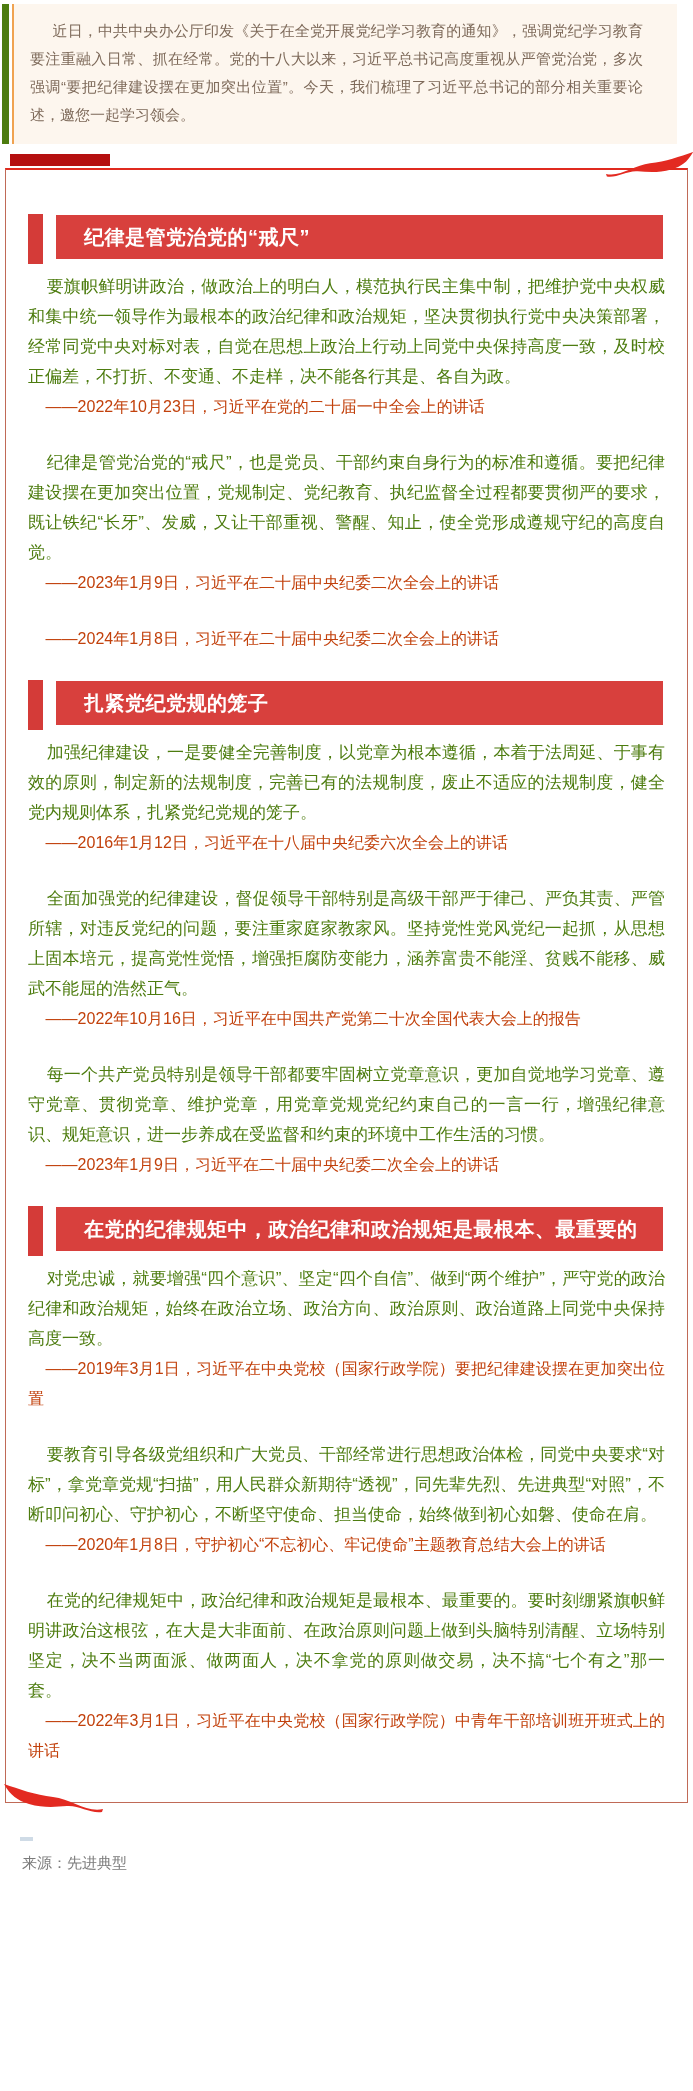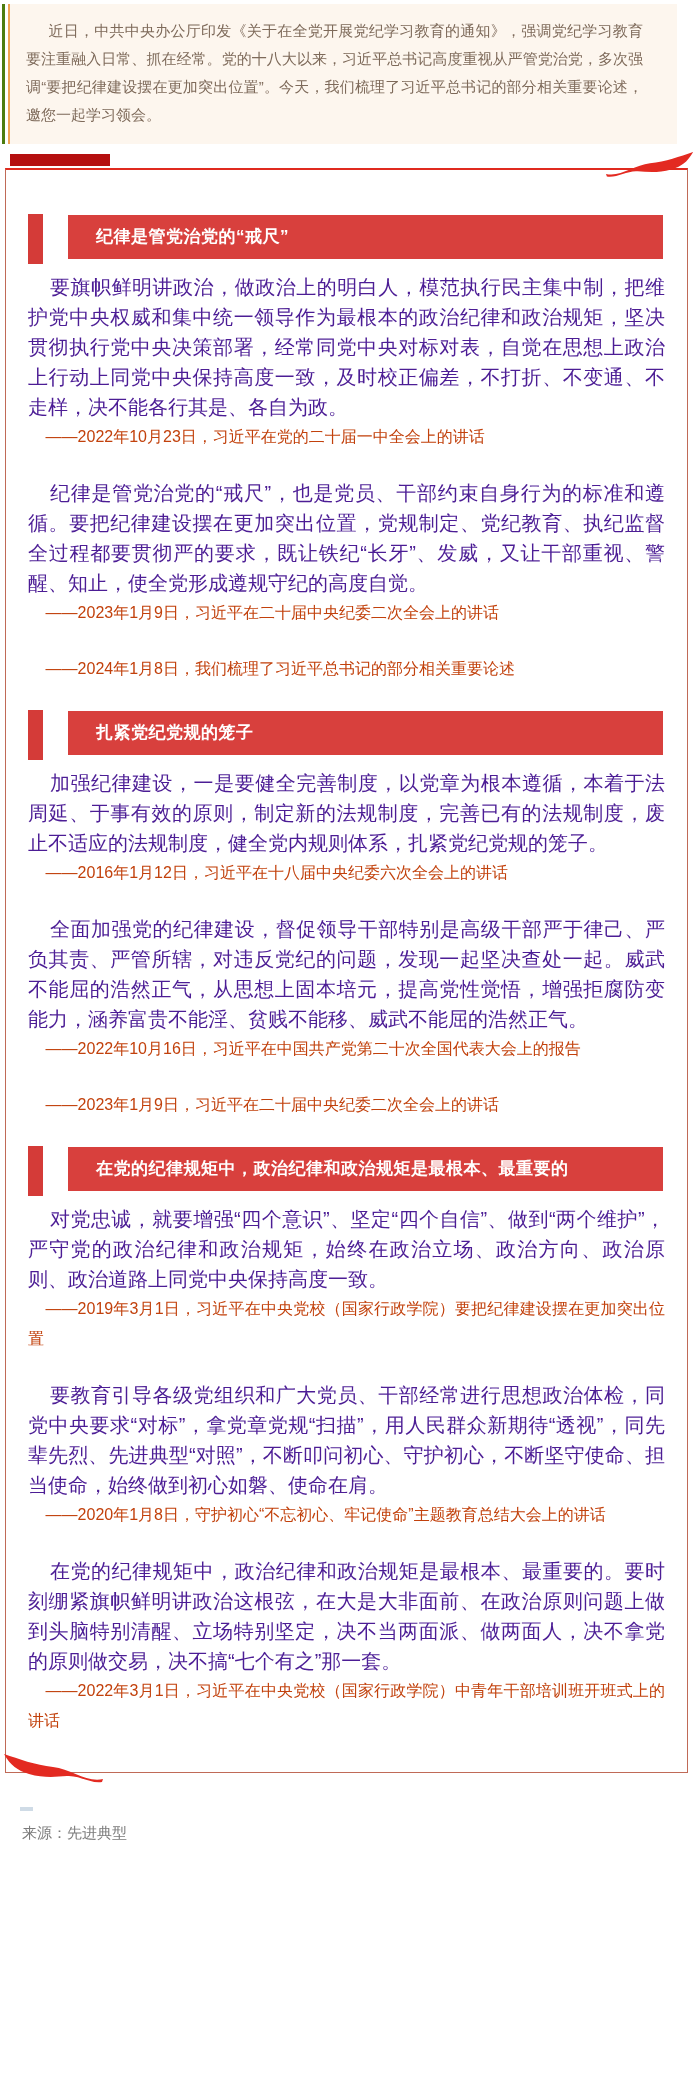"近日，中共中央办公厅印发《关于在全党开展党纪学习教育的通知》，强调党纪学习教育要" .intro-wrap { border-left: 3px solid #4d7c0f -> 7px solid #4d7c0f }
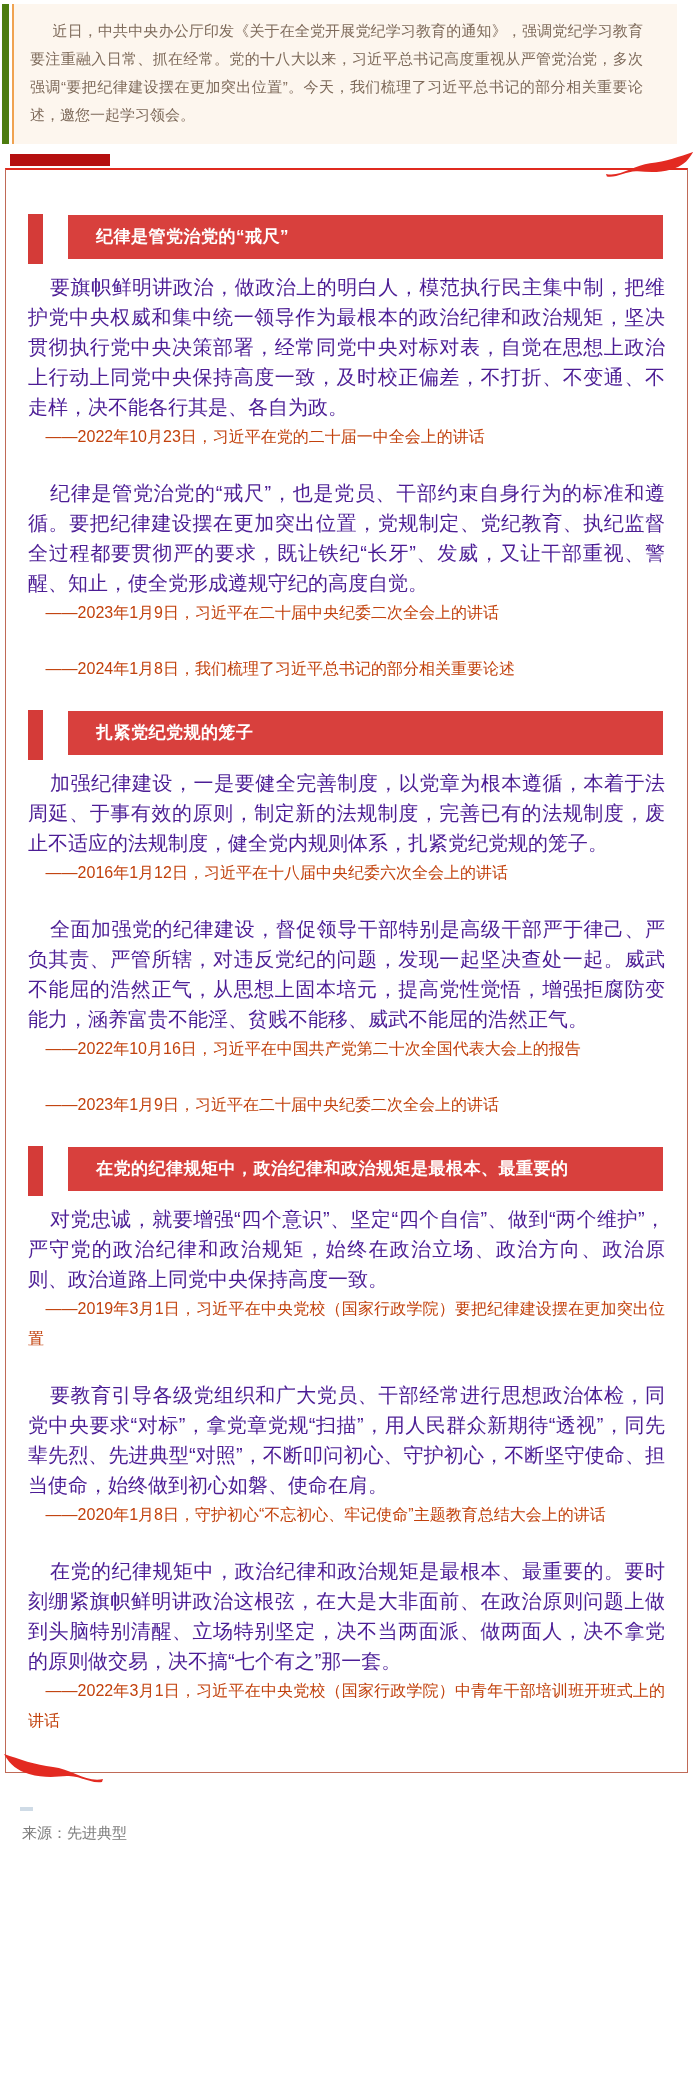"纪律是管党治党的“戒尺”" .banner { font-size: 17px -> 20px; margin: 1px 0 0 25px -> 1px 0 0 13px }
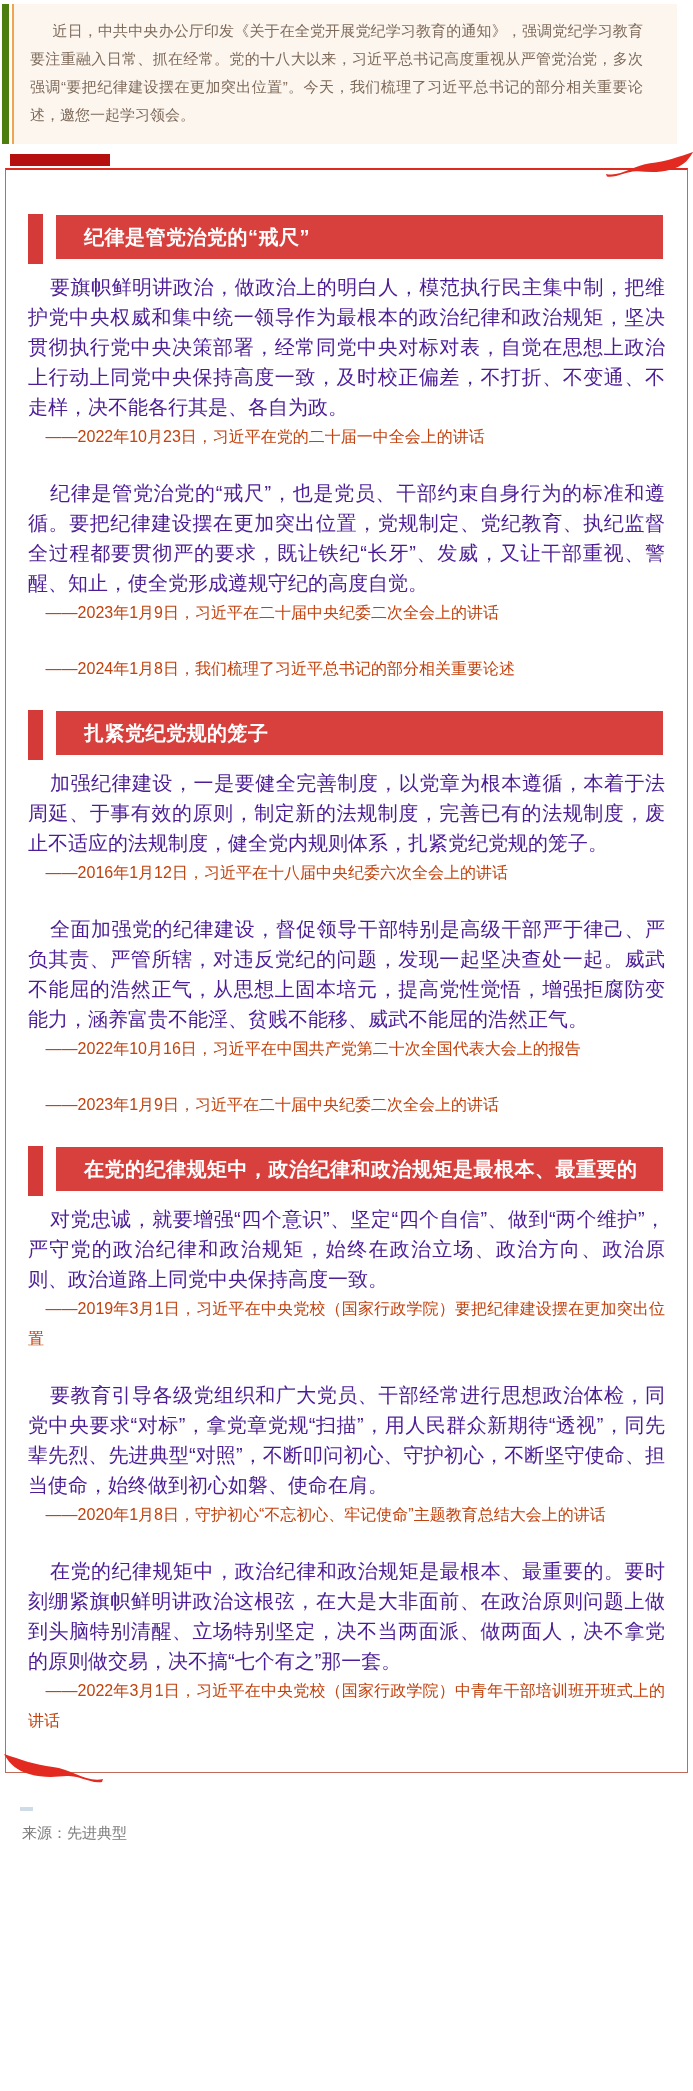"要旗帜鲜明讲政治，做政治上的明白人，模范执行民主集中制，把维护党中央权威和集中统" .quote-text { color: #4c1d95 -> #4d7c0f; font-size: 20px -> 17px }
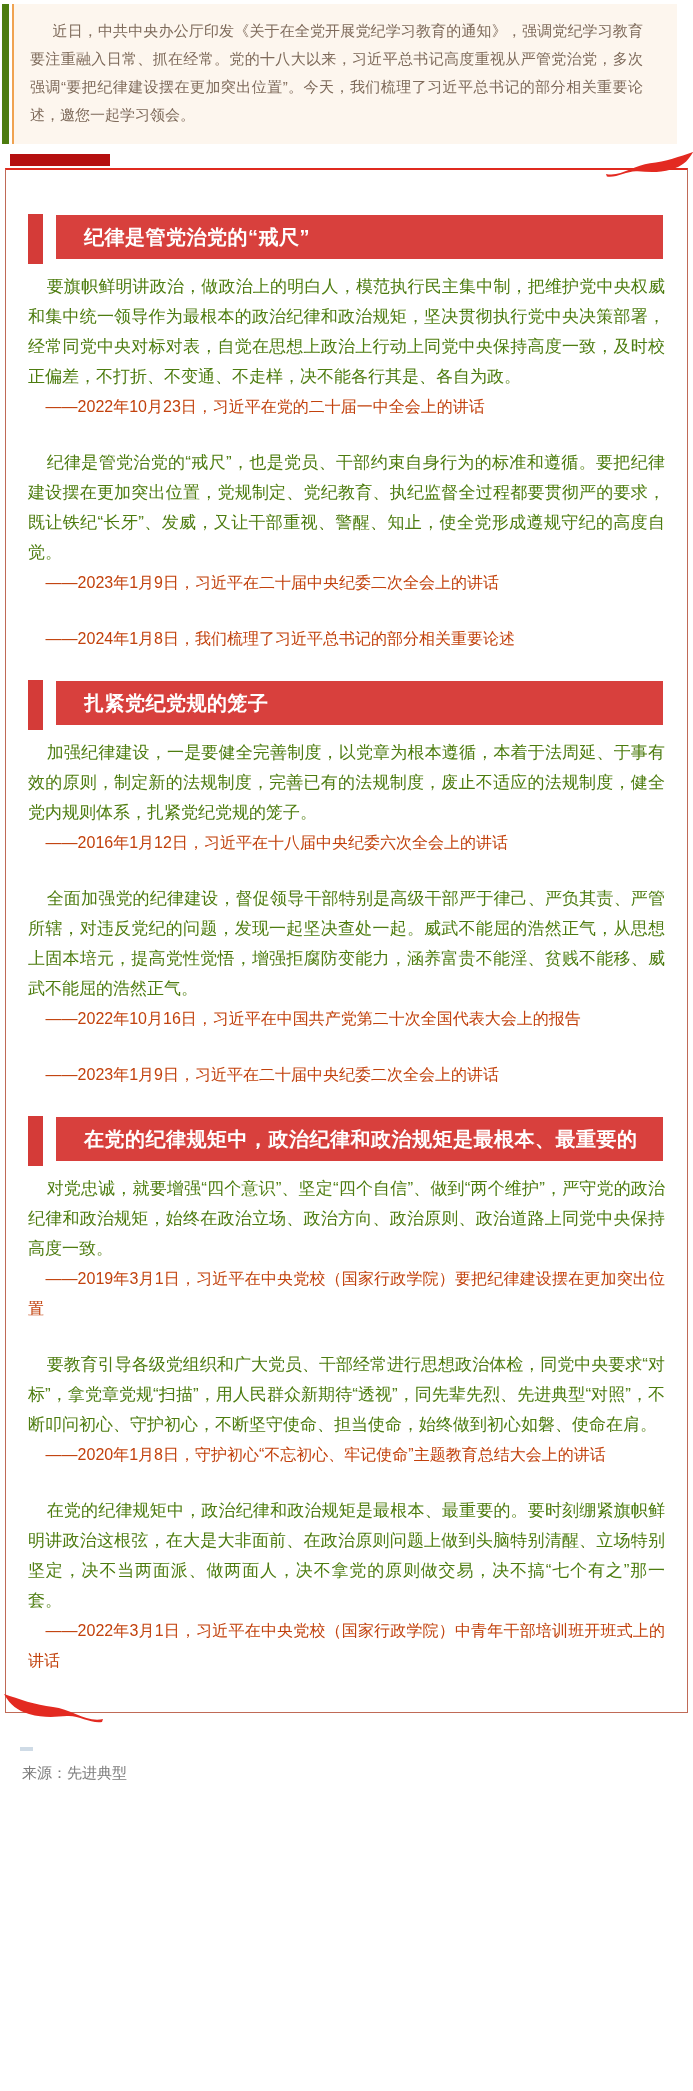"——2024年1月8日，我们梳理了习近平总书记的部分相关重要论述" p.quote-attr { text: 我们梳理了习近平总书记的部分相关重要论述 -> 习近平在二十届中央纪委二次全会上的讲话 }
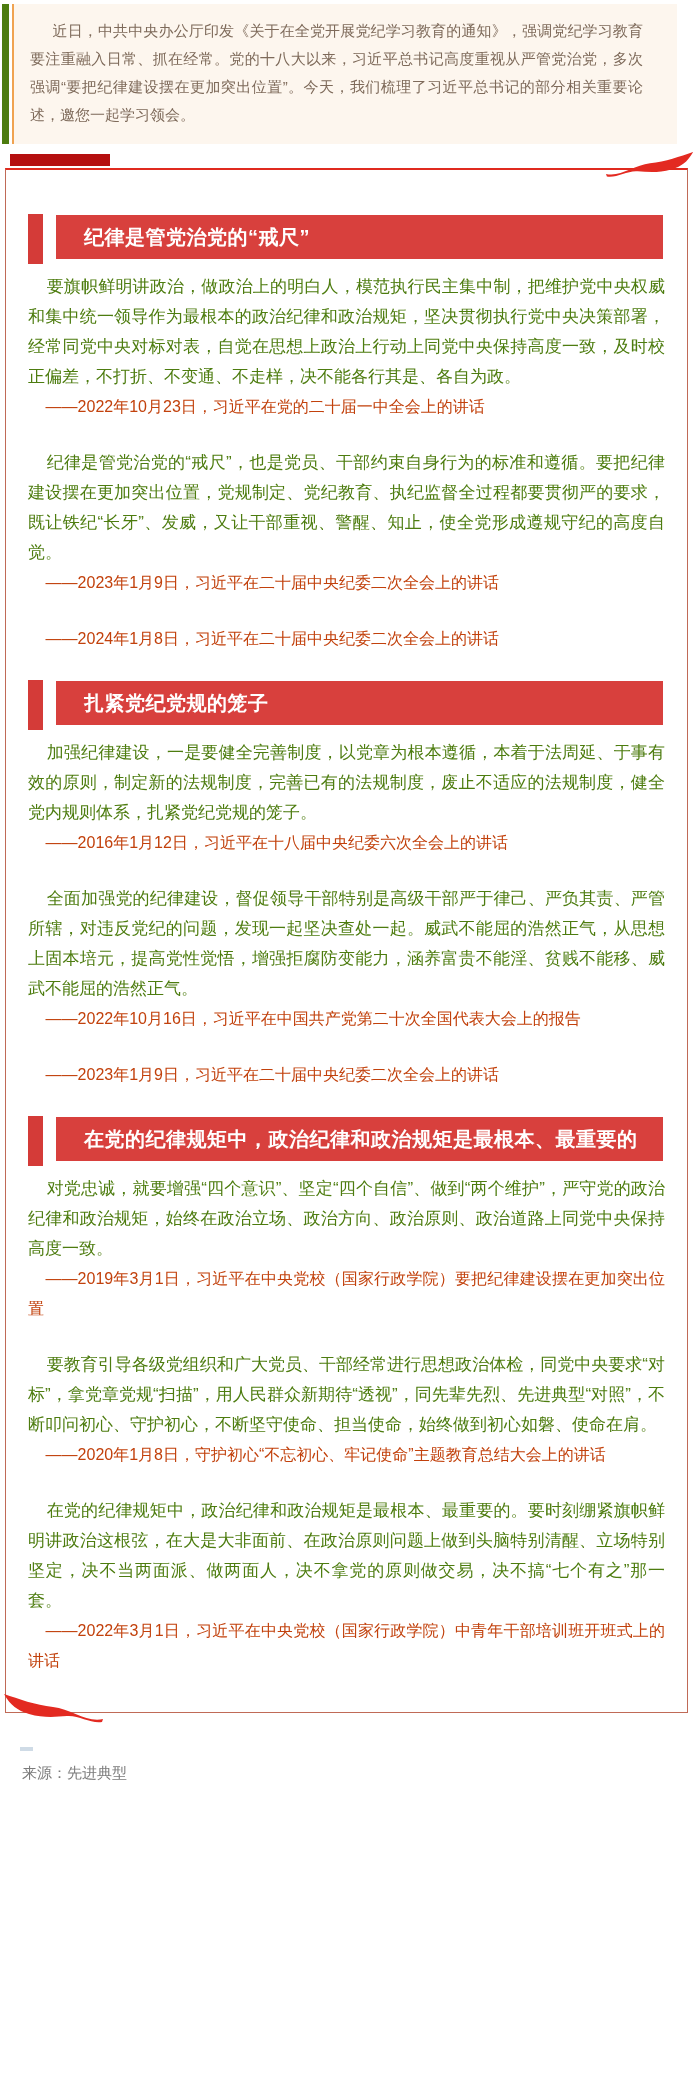"全面加强党的纪律建设，督促领导干部特别是高级干部严于律己、严负其责、严管所辖，对" p.quote-text { text: 发现一起坚决查处一起。威武不能屈的浩然正气 -> 要注重家庭家教家风。坚持党性党风党纪一起抓 }
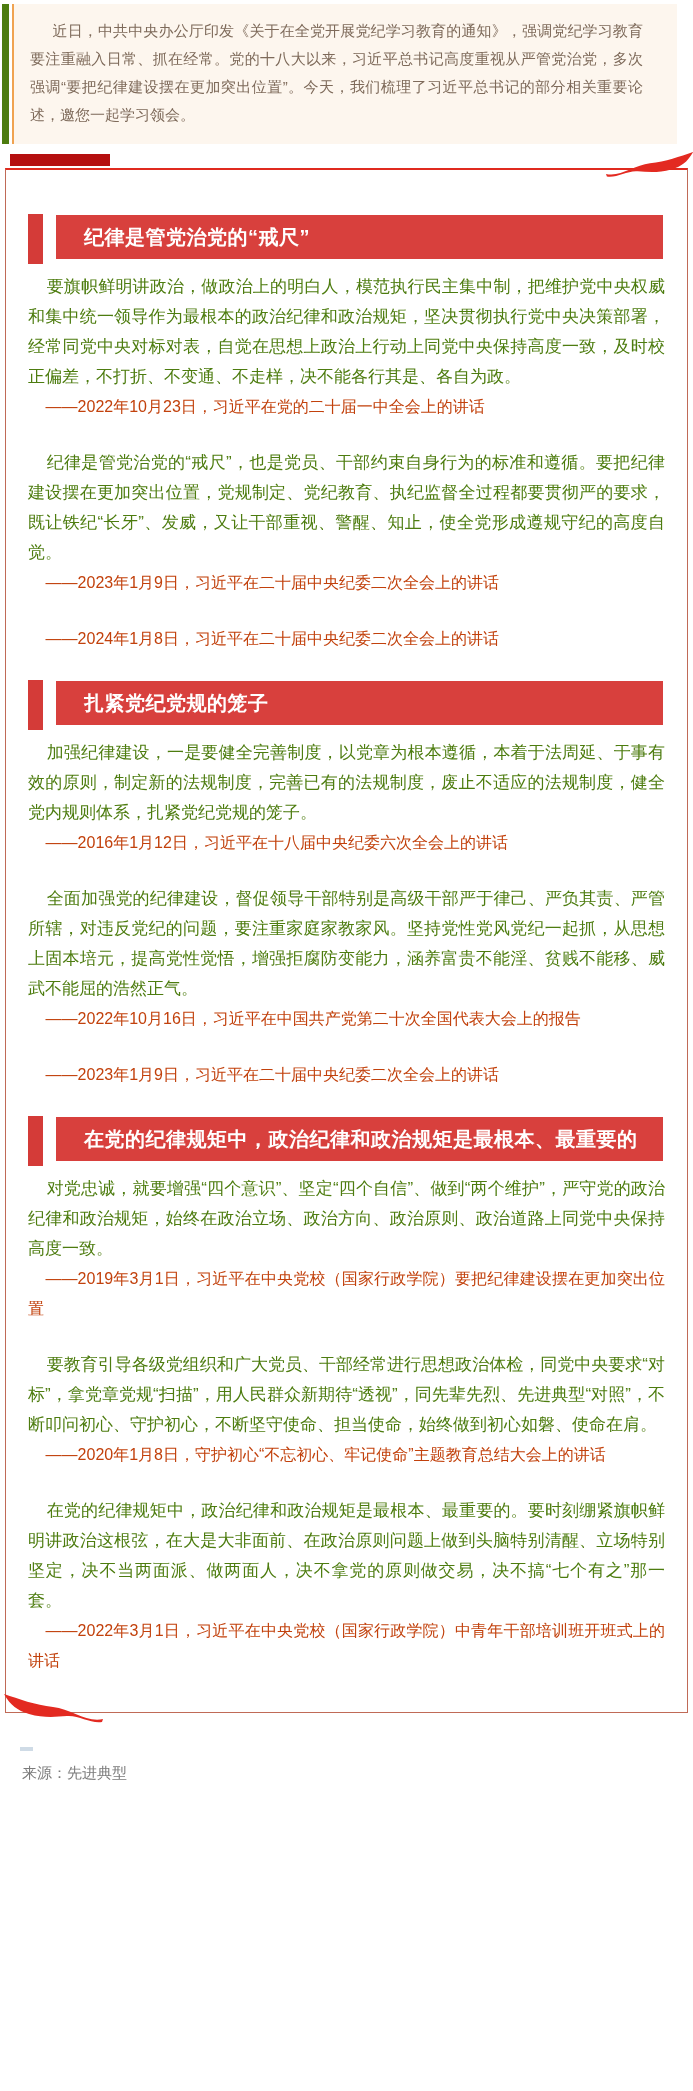"每一个共产党员特别是领导干部都要牢固树立党章意识，更加自觉地学习党章、遵守党章、" p.quote-text { html: none -> <p>每一个共产党员特别是领导干部都要牢固树立党章意识，更加自觉地学习党章、遵守党章、贯彻党章、维护党章，用党章党规党纪约束自己的一言一行，增强纪律意识、规矩意识，进一步养成在受监督和约束的环境中工作生活的习惯。</p> }
